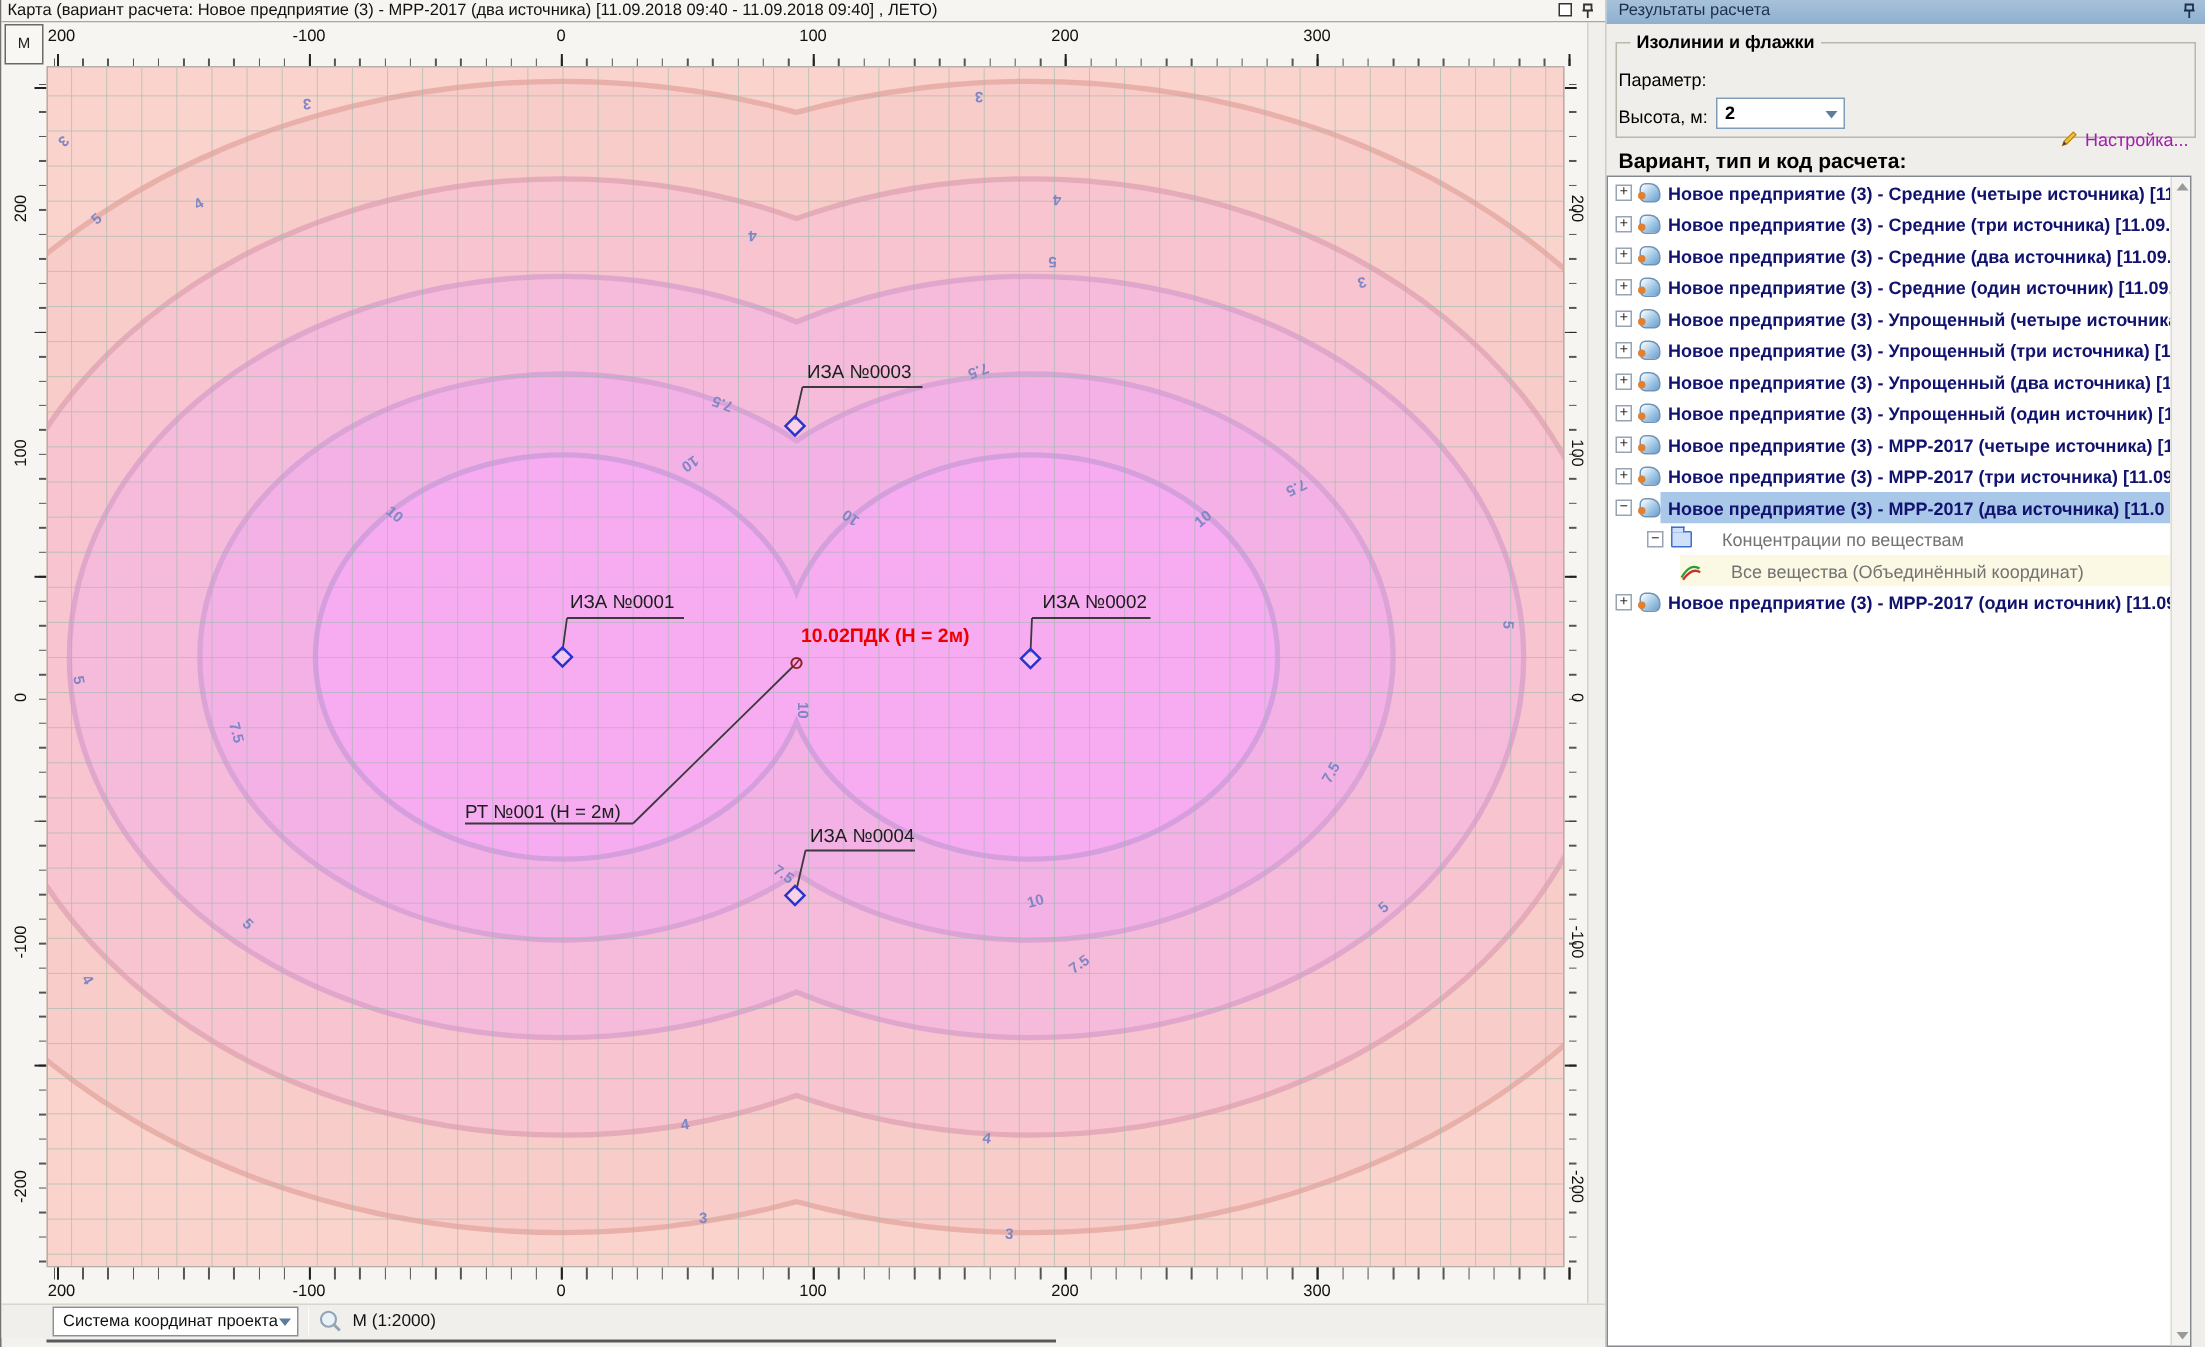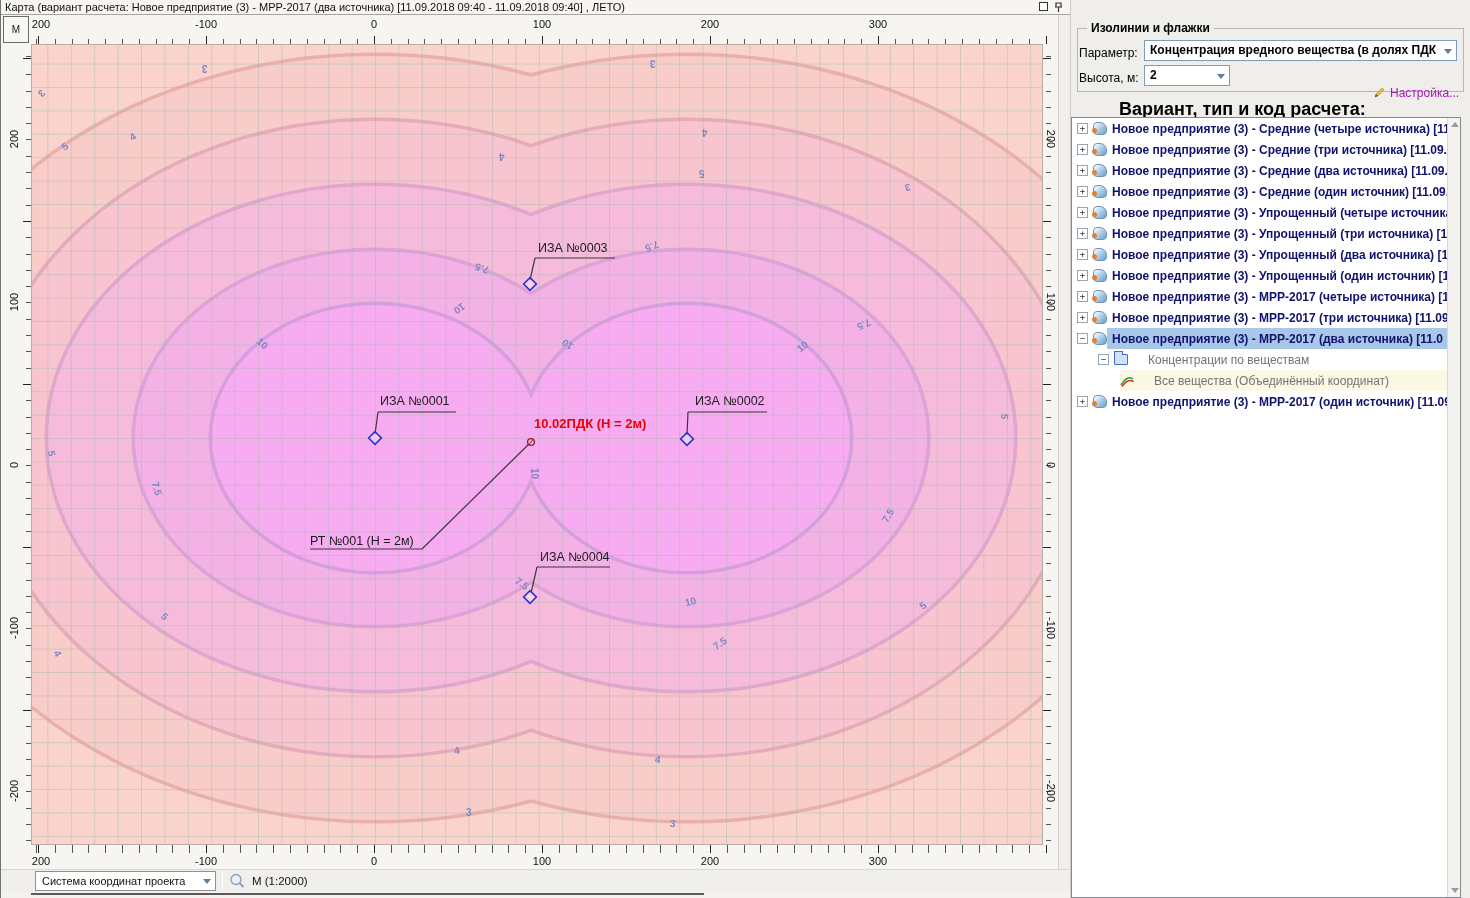"Результаты расчета" div { html: none -> <div> <span>Результаты расчета</span> <svg> <path></path> </svg> </div> }
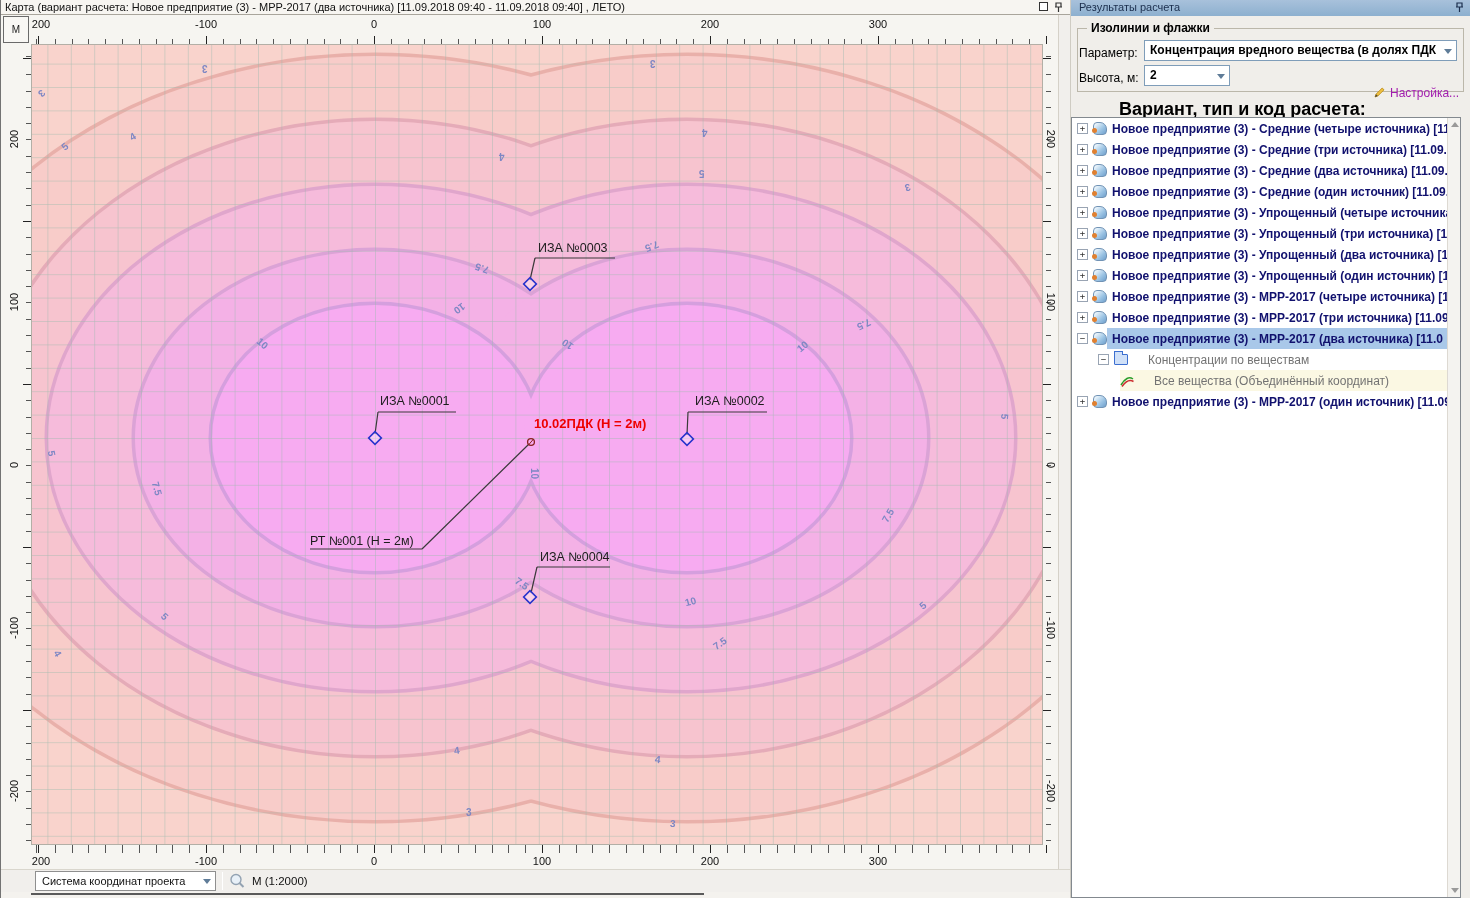"Концентрация вредного вещества (в долях" div.ddown { html: <div> <span>Концентрация вредного вещества (в долях ПДК</span> <span></span> </div> -> none }
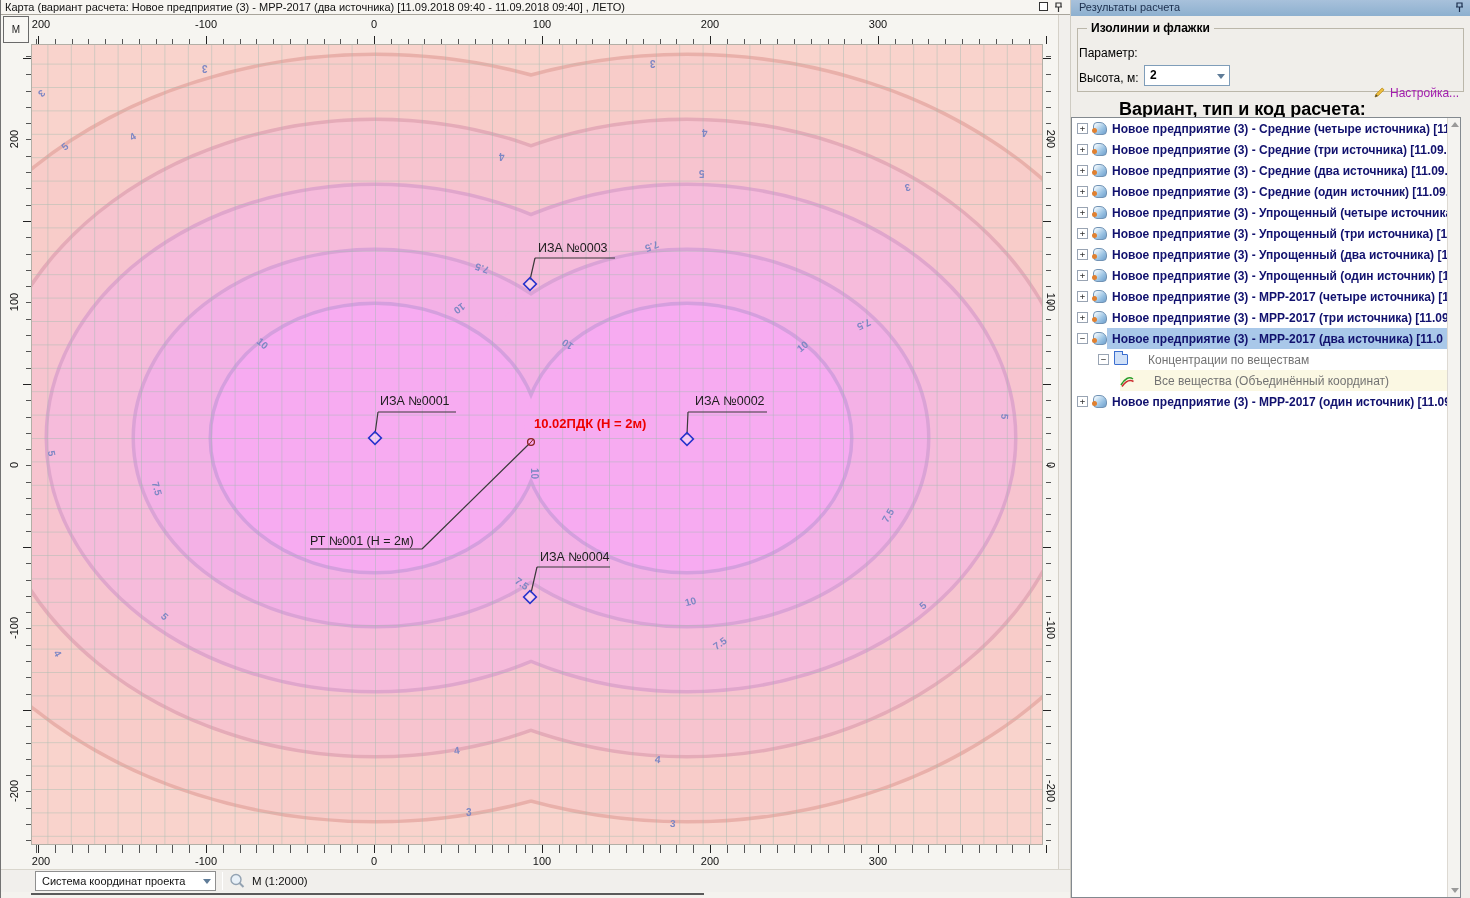"Вариант, тип и код расчета:" #variants-label { font-size: 18px -> 14px; margin-left: 40px -> none }
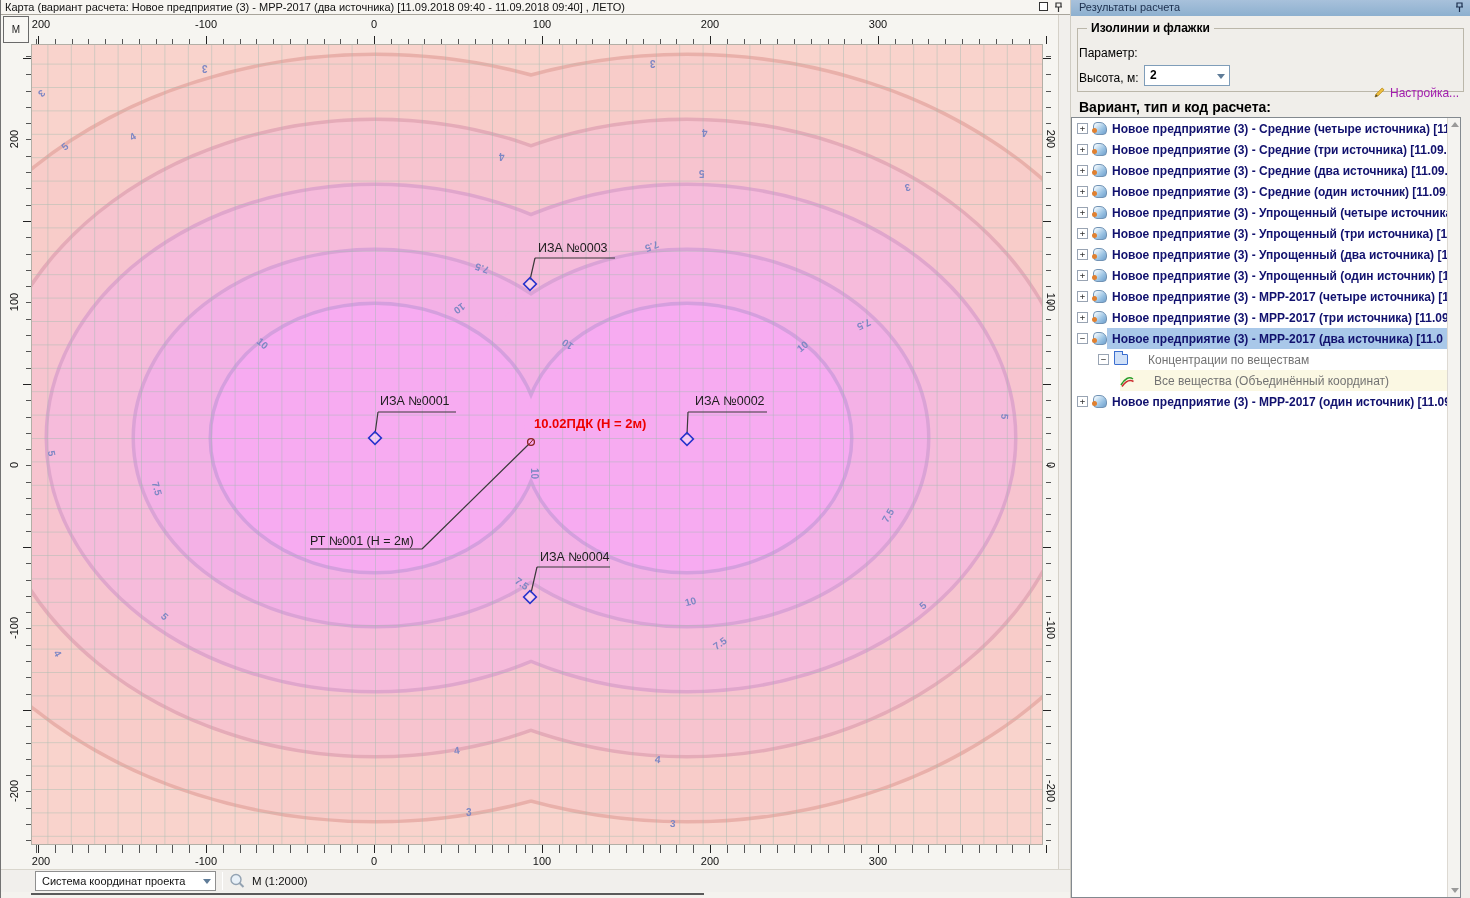"Система координат проекта" #coord-combo { width: 181px -> 164px }
